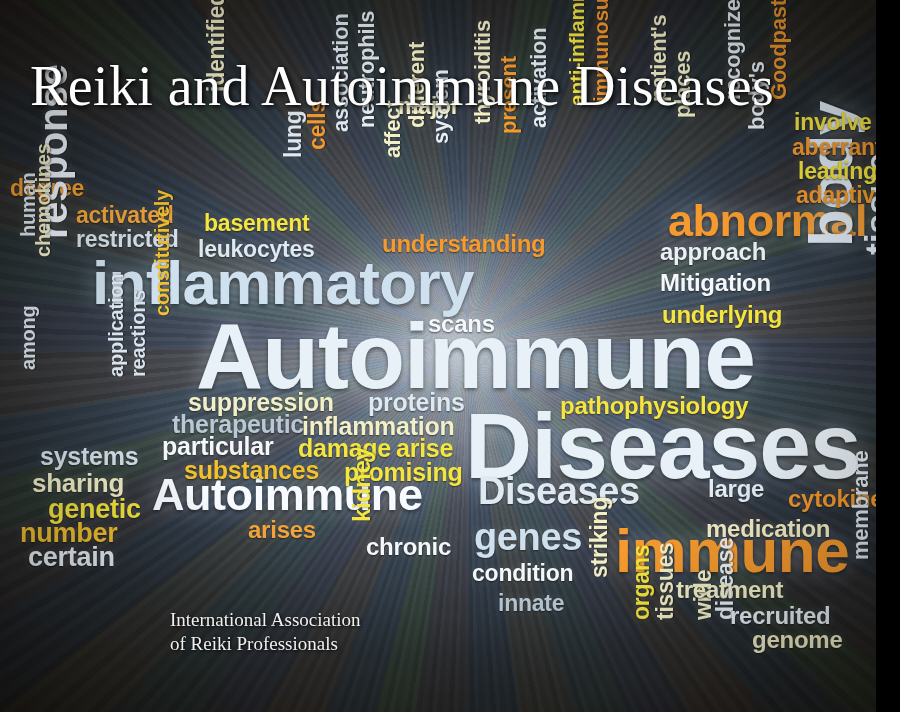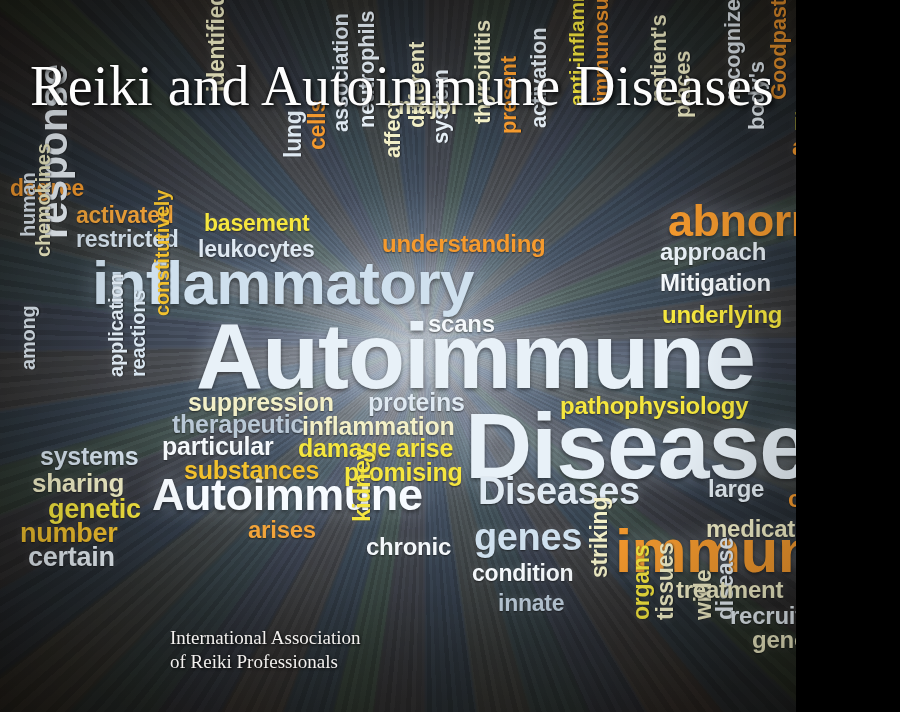"Reiki and Autoimmune Diseases" #stage { width: 796px -> 876px }
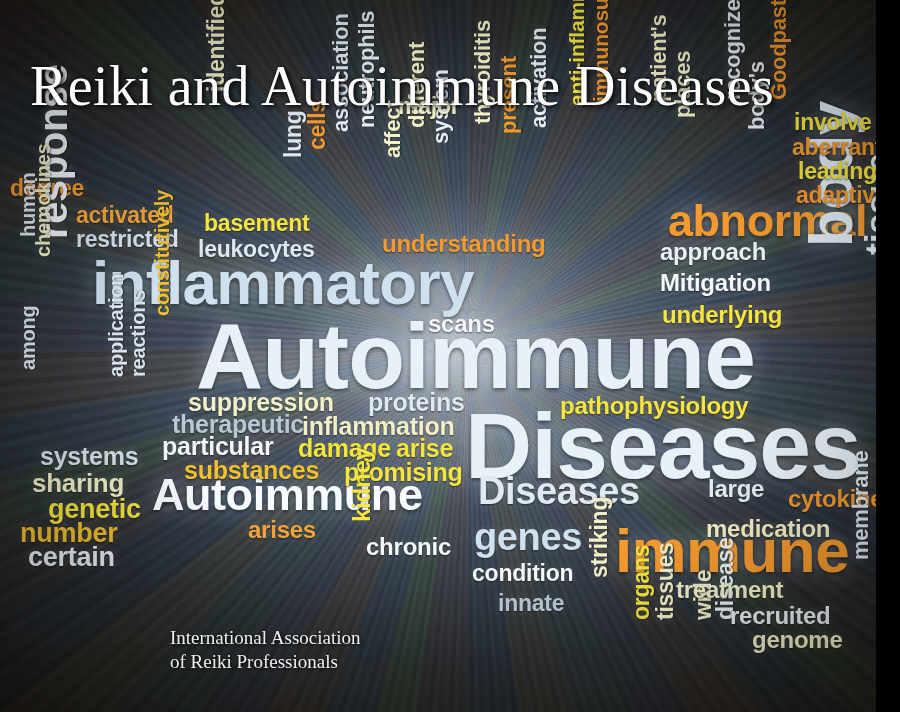"International Association" #logotext { top: 626px -> 608px }
